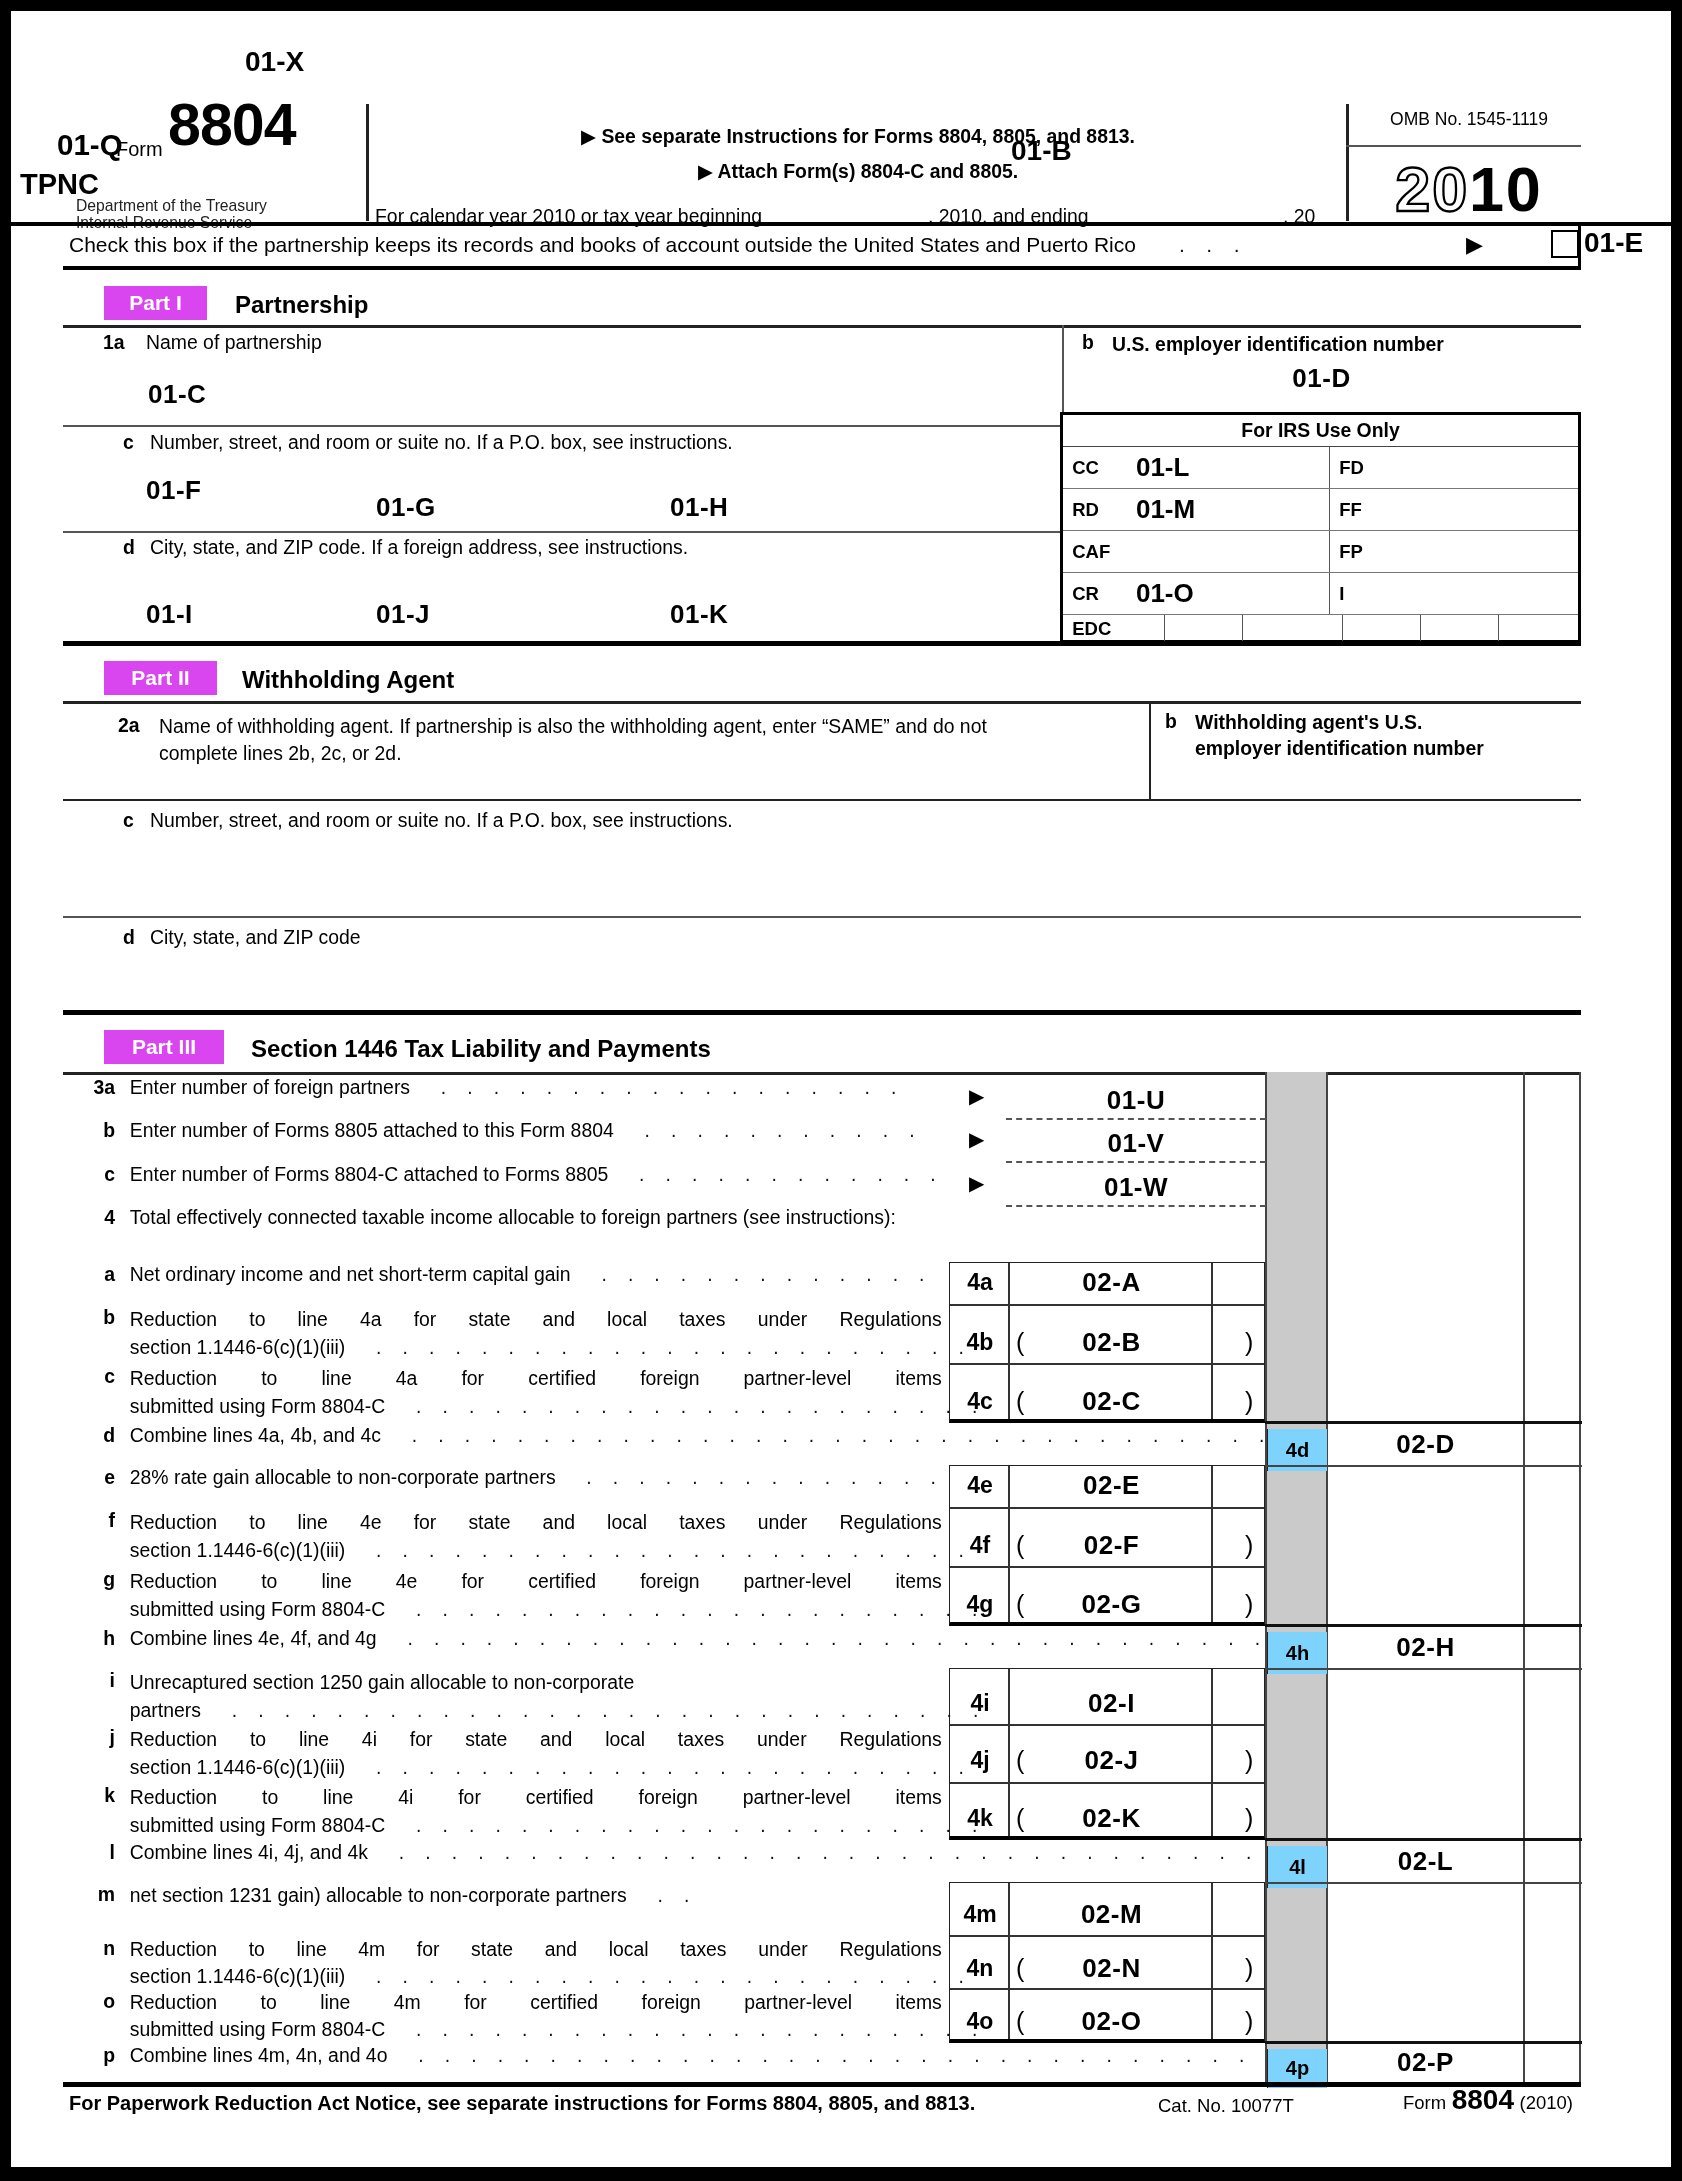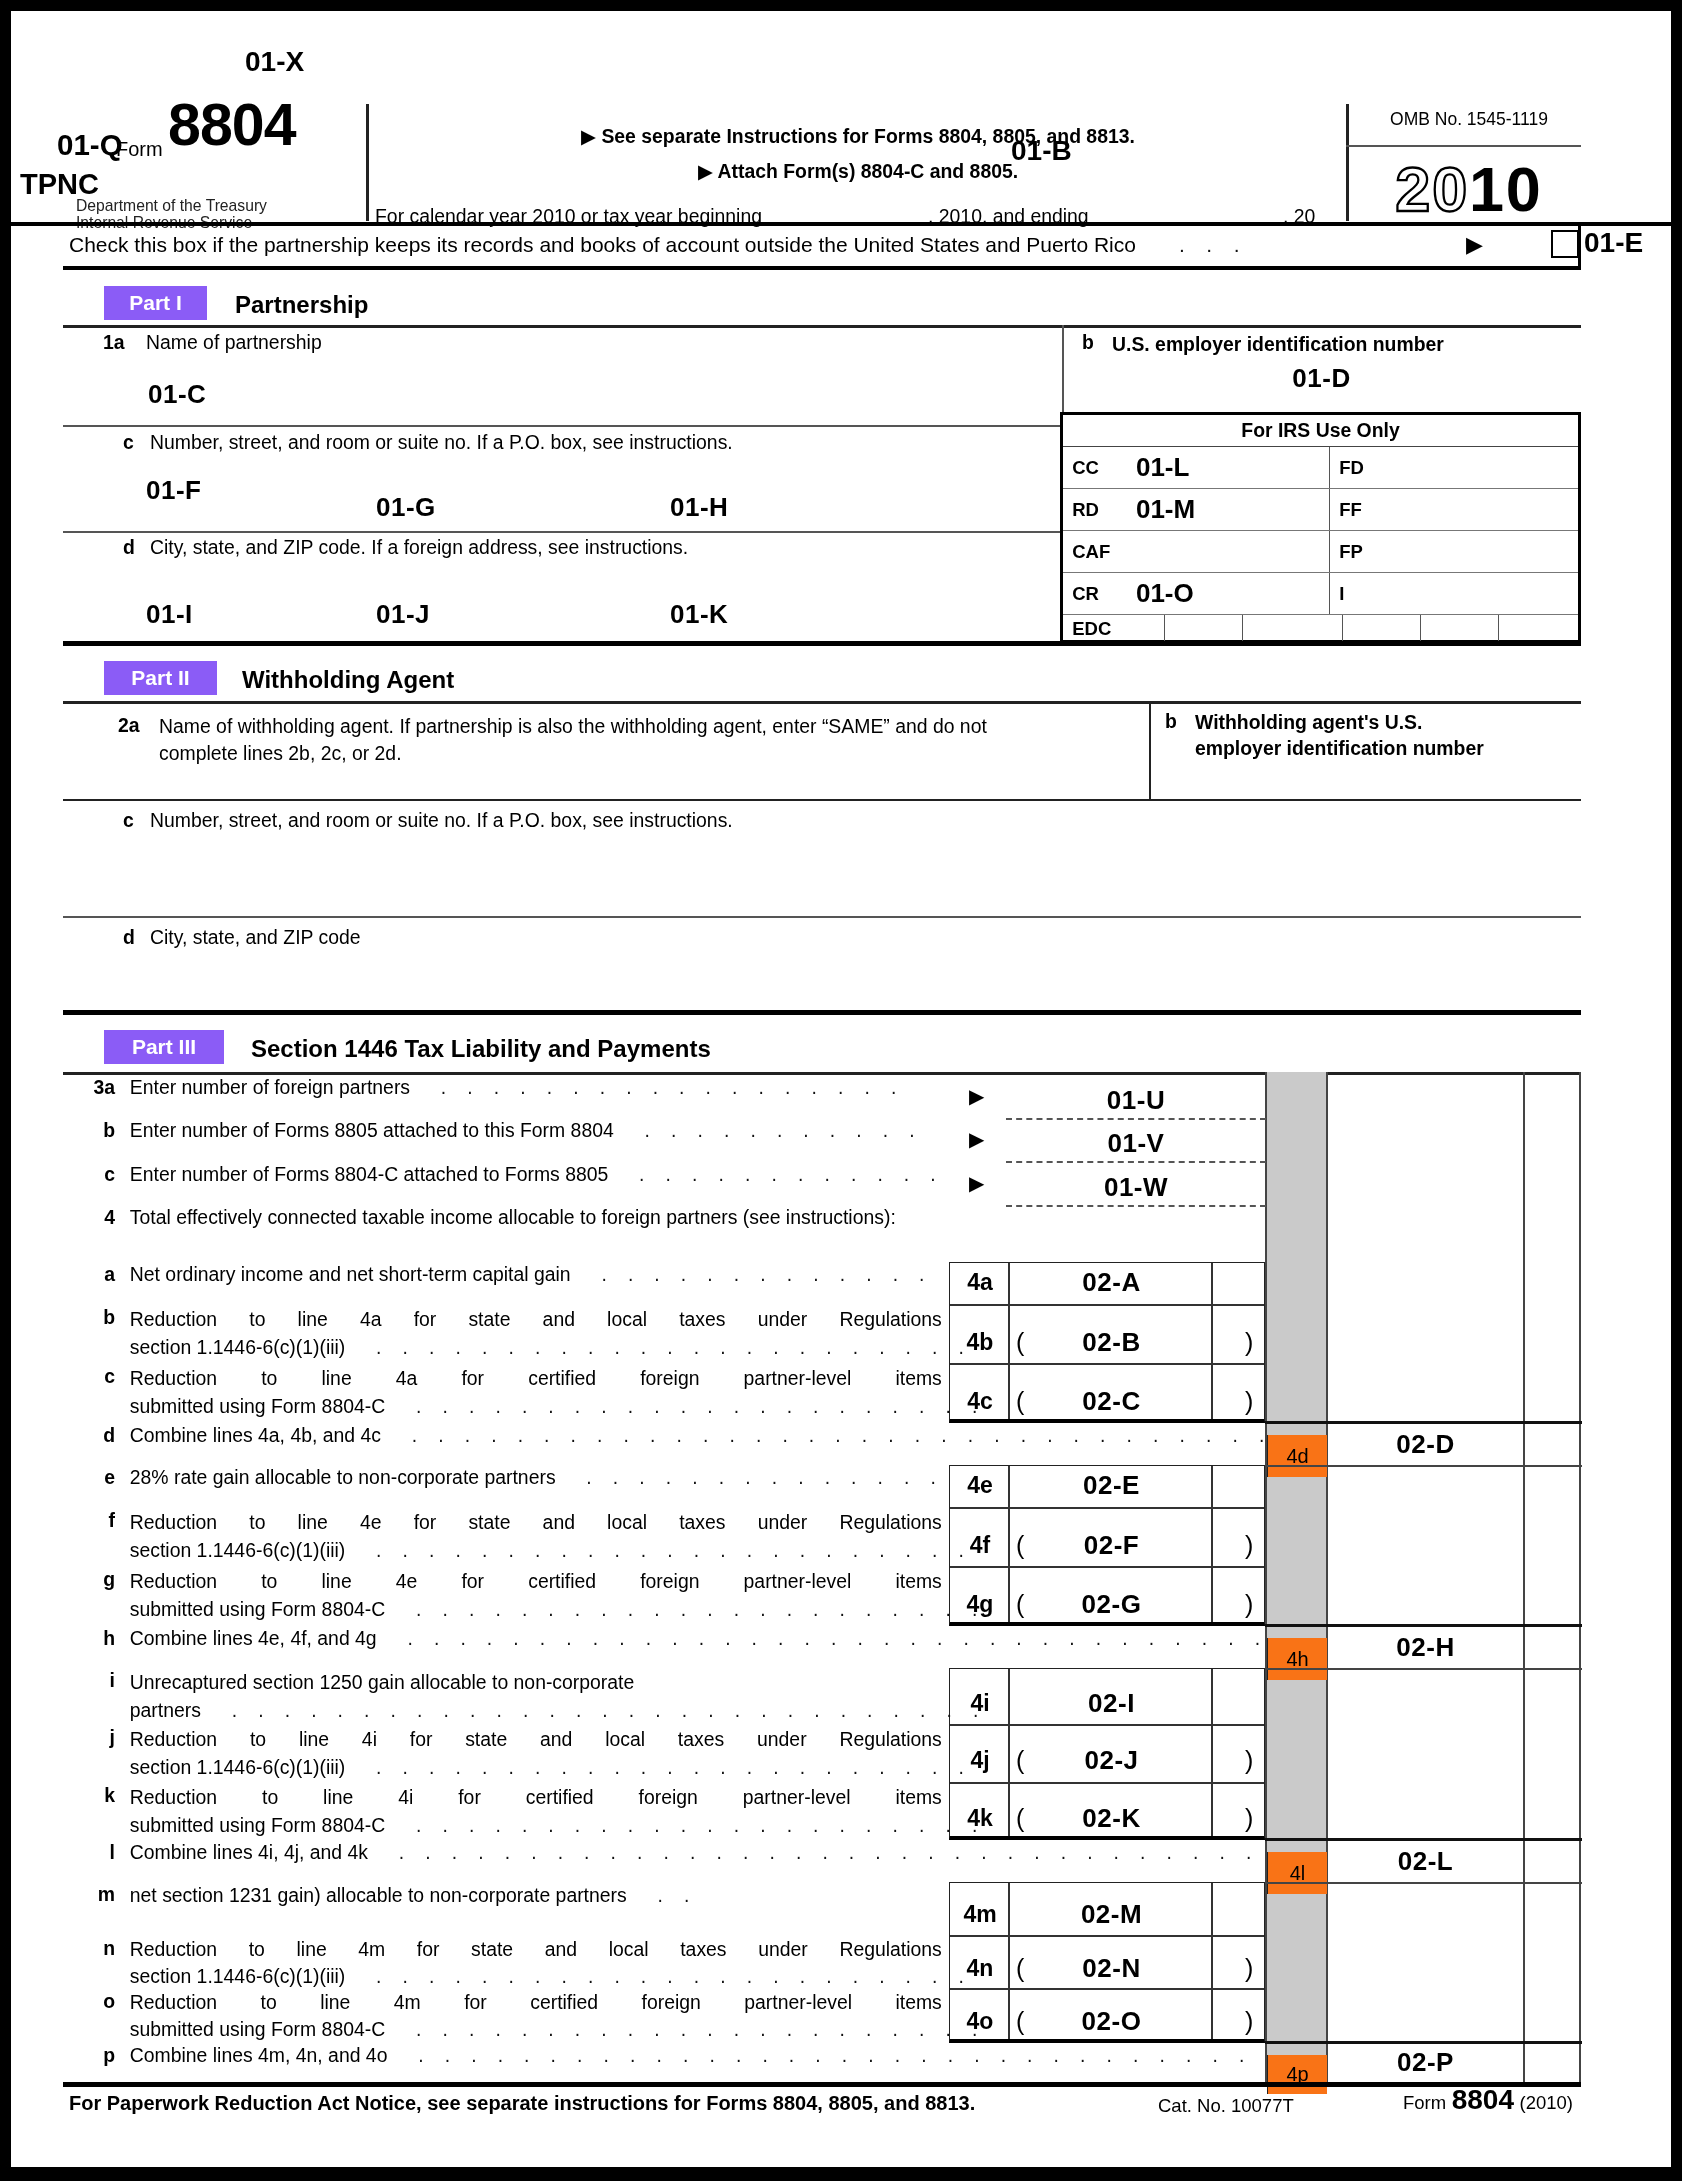"Part I" .partbar { background: #8b5cf6 -> #d946ef }
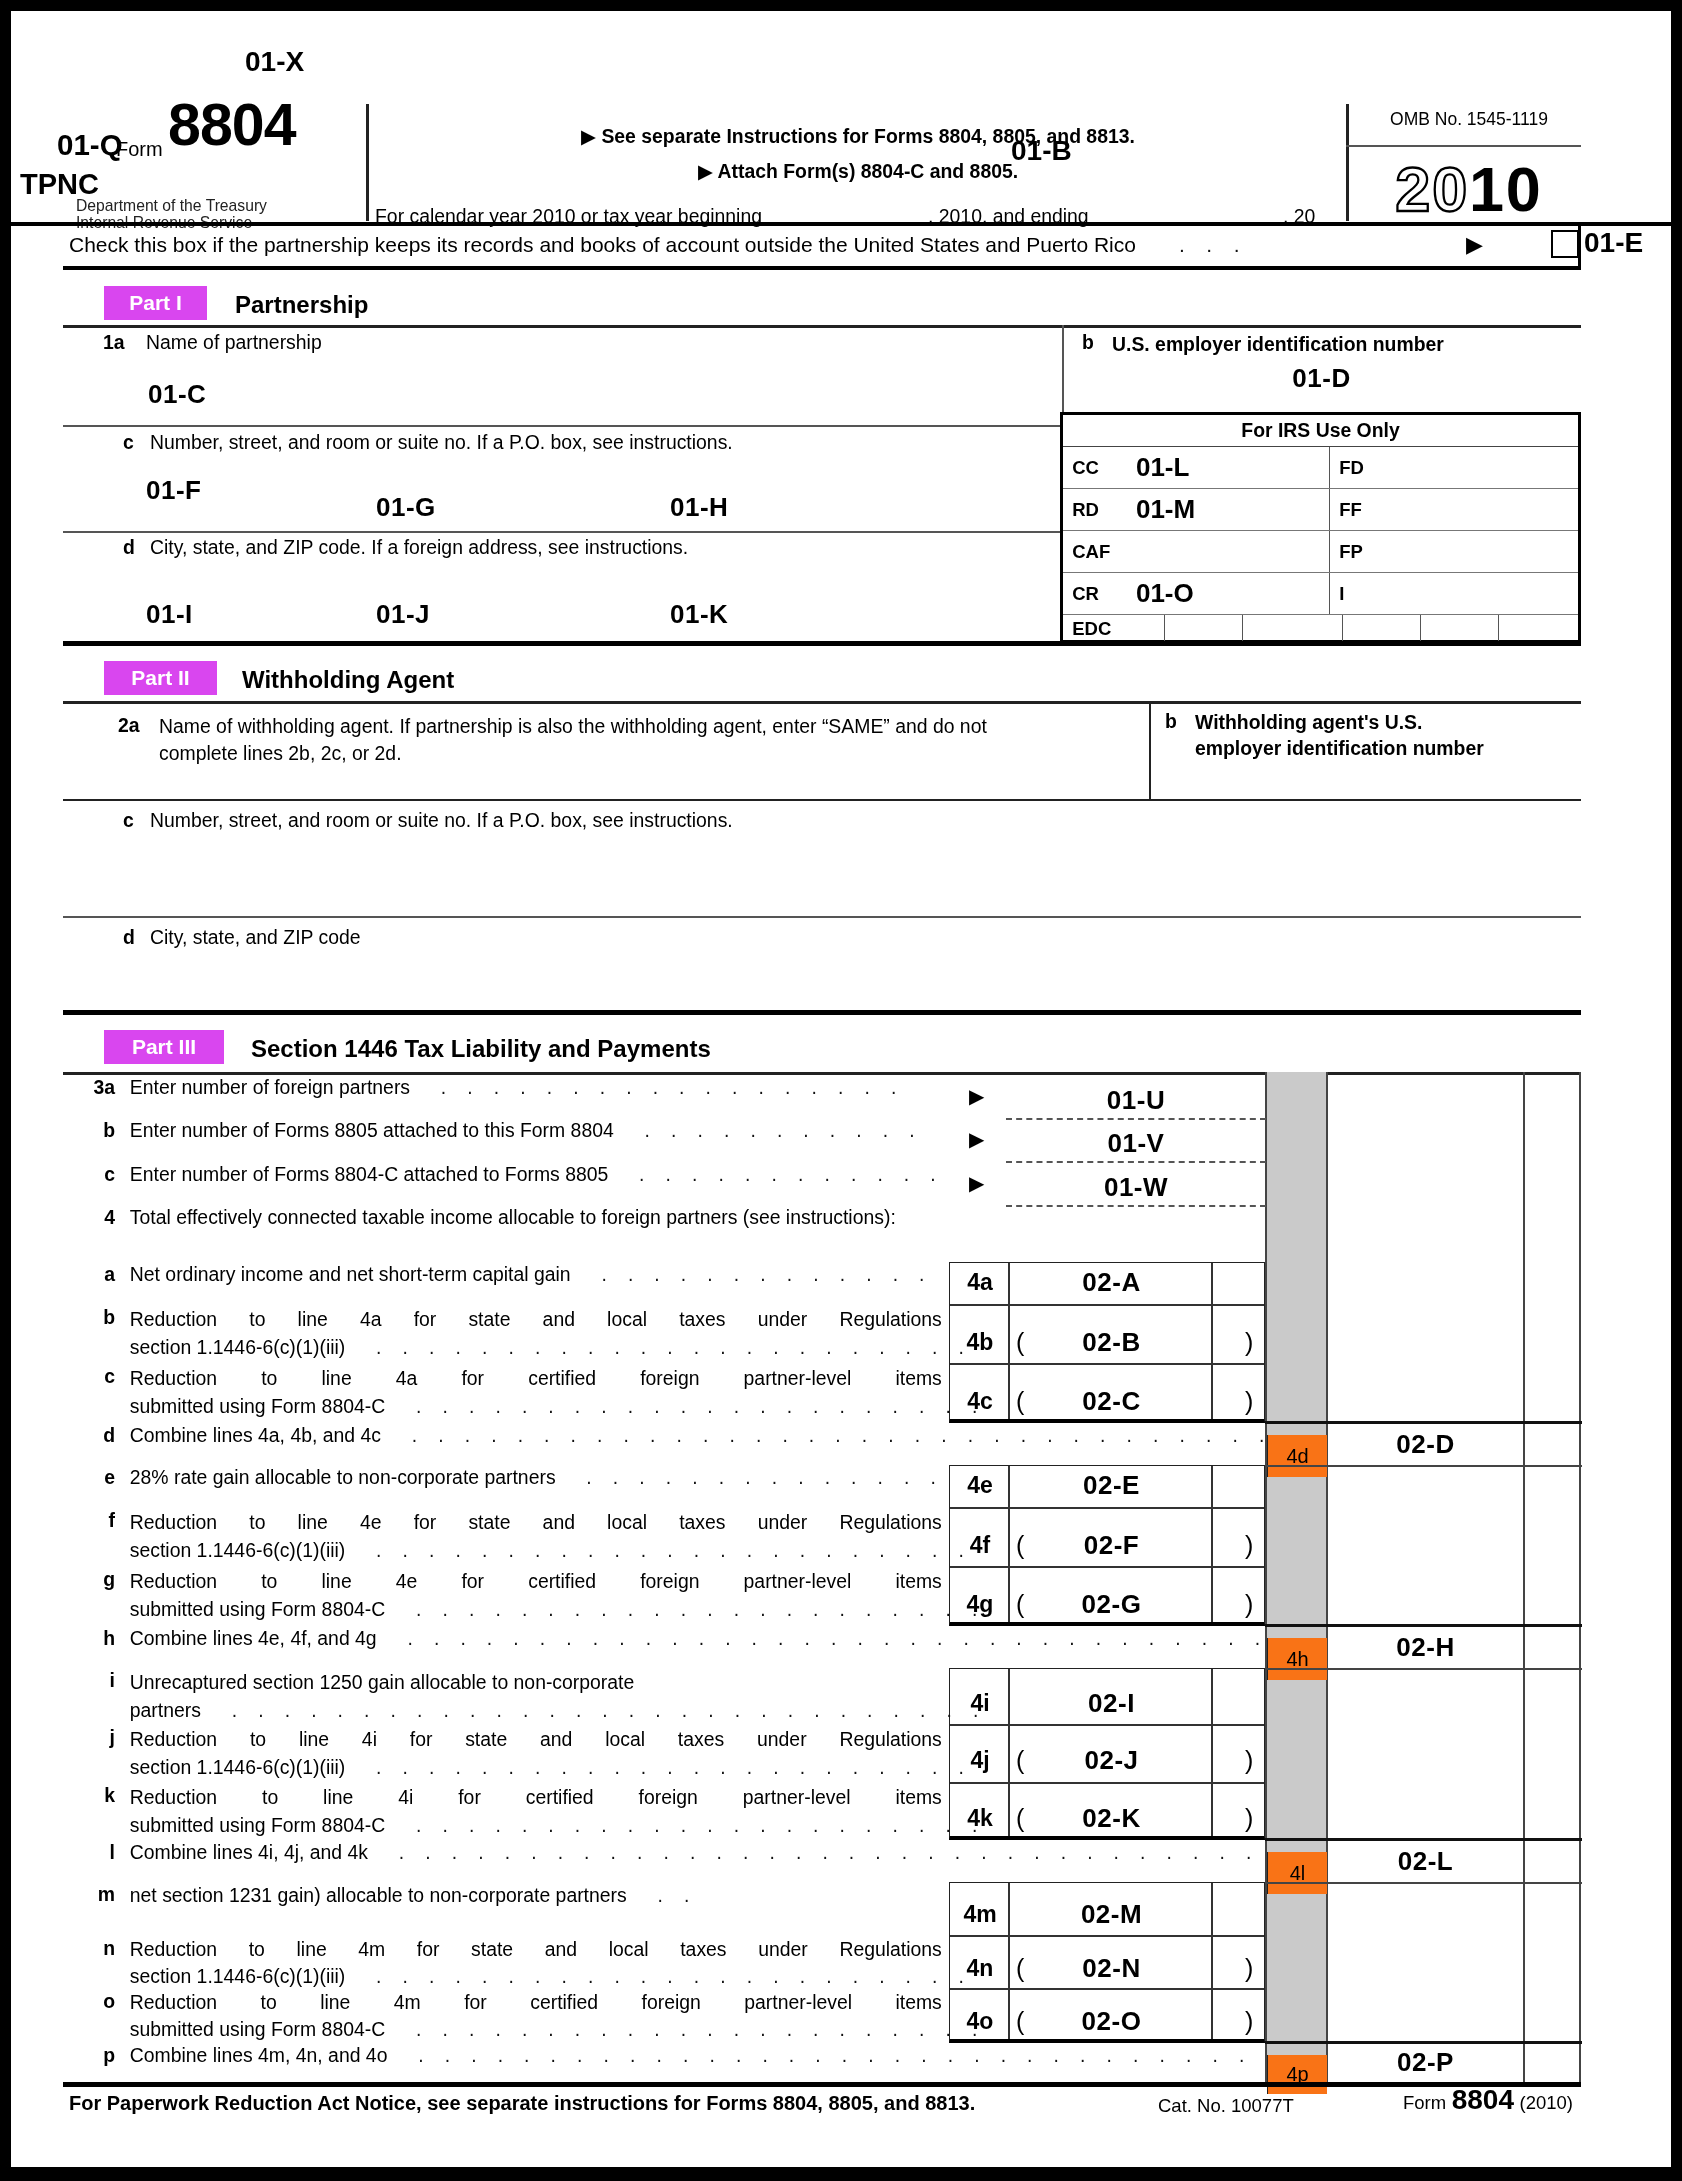"4d" .ocell-num { background: #f97316 -> #7dd3fc; font-weight: normal -> bold; top: 12px -> 6px }
